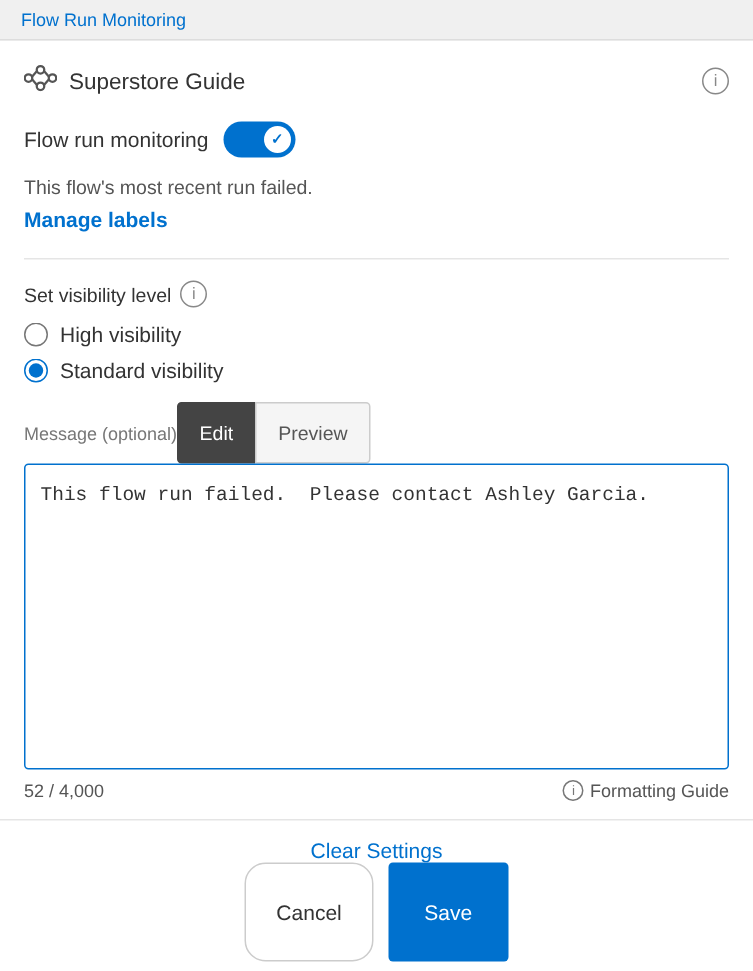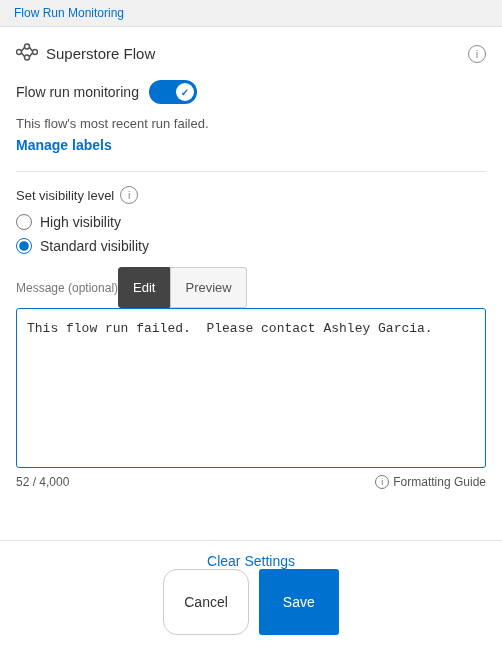"Superstore Flow" span { text: Flow -> Guide }
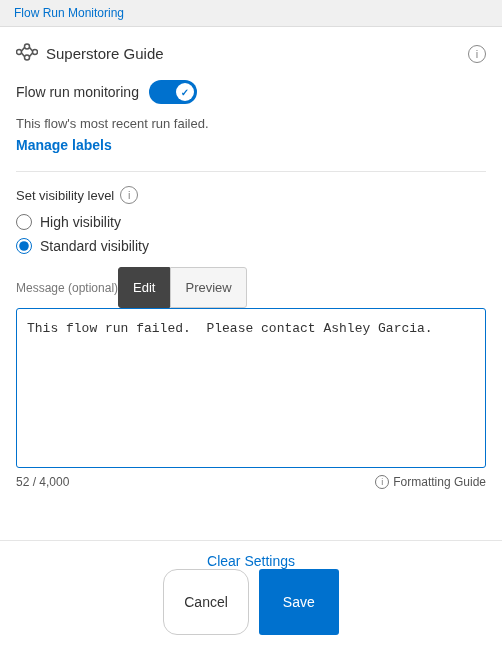"This flow run failed. Please" .message-textarea { height: 160px -> 204px }
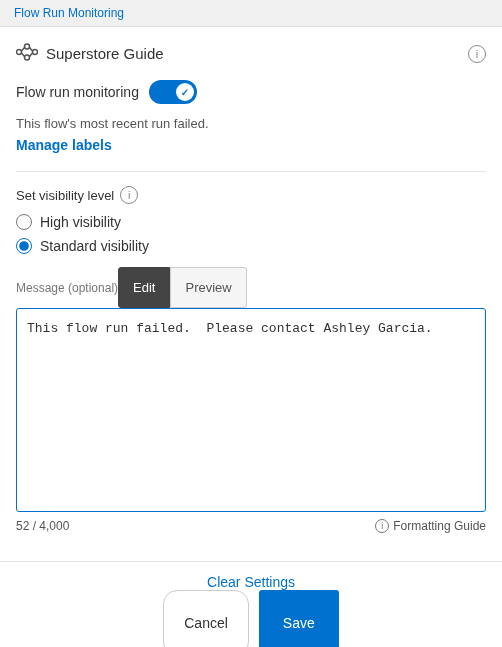"52 / 4,000" .message-footer { margin-bottom: 28px -> 12px }
